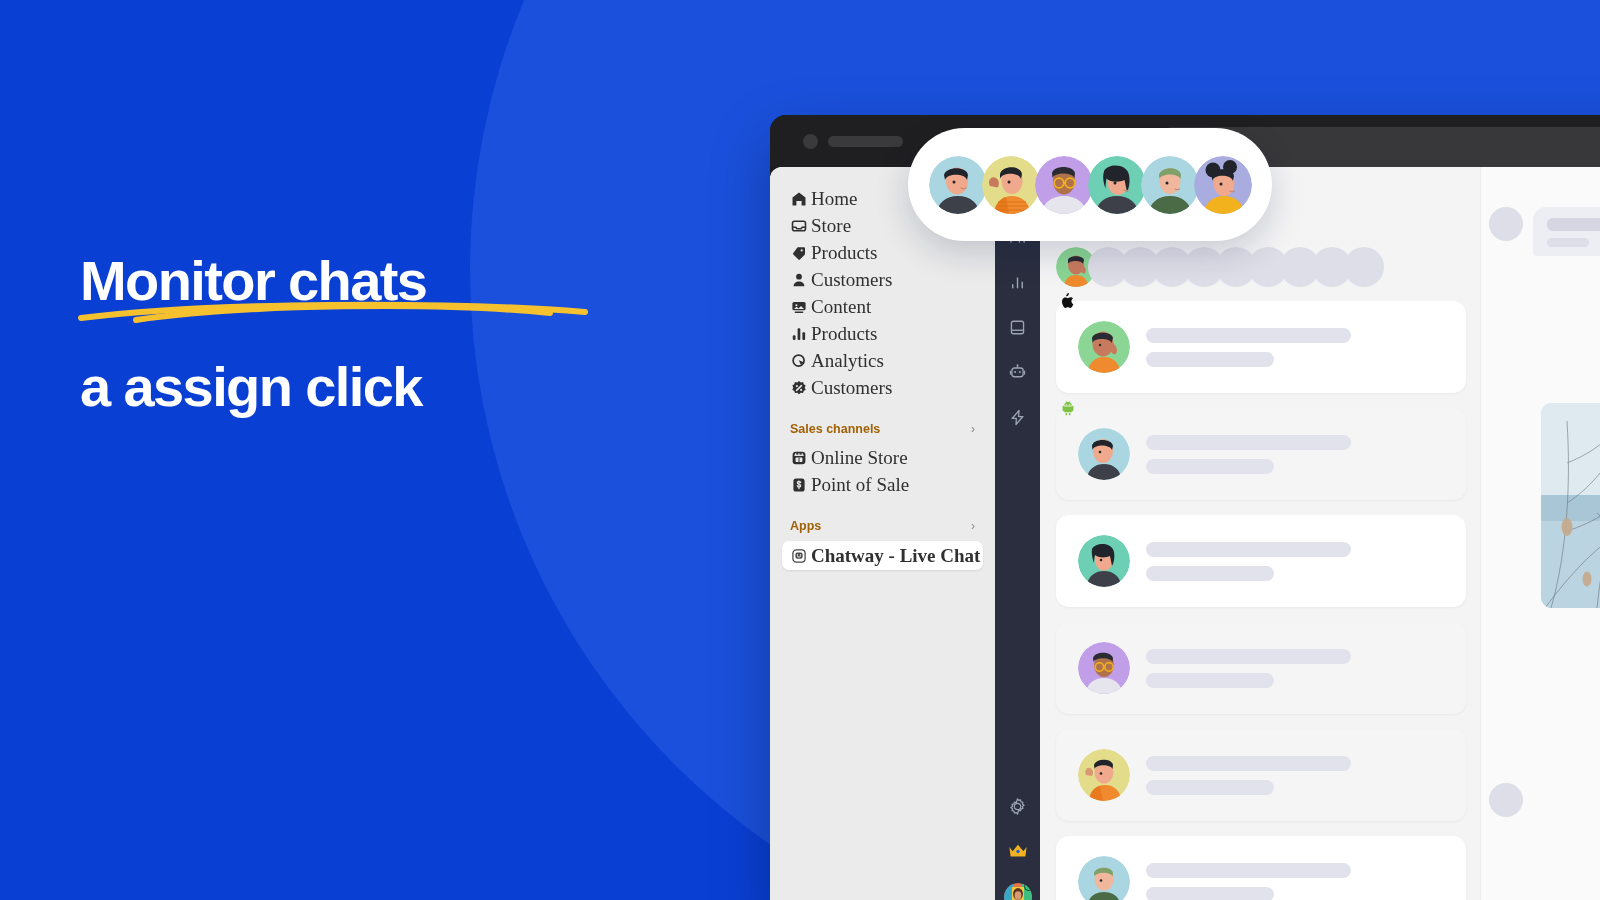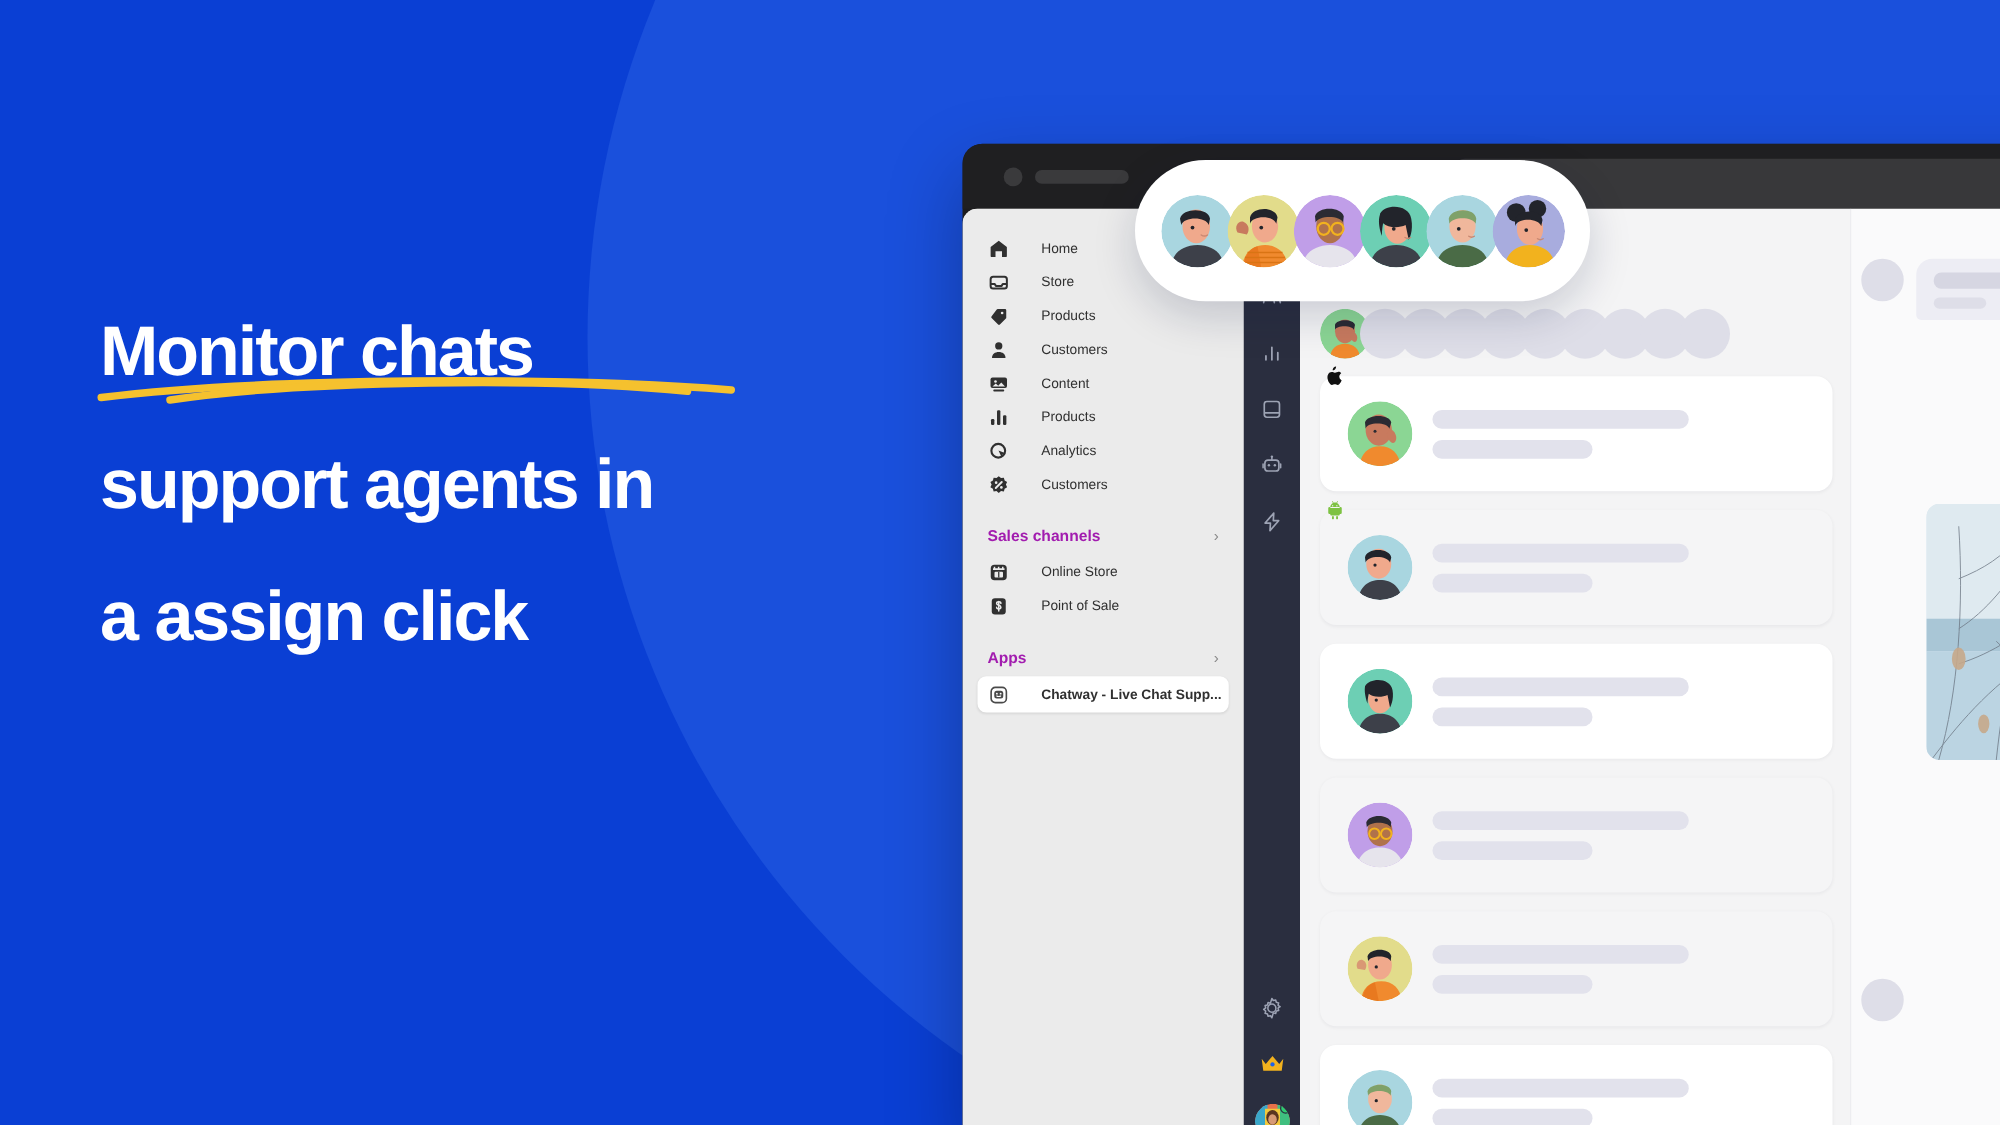"Home" .nav-item { font-family: none -> Liberation Serif, serif; font-size: 11px -> 19px; gap: 26px -> 4px }
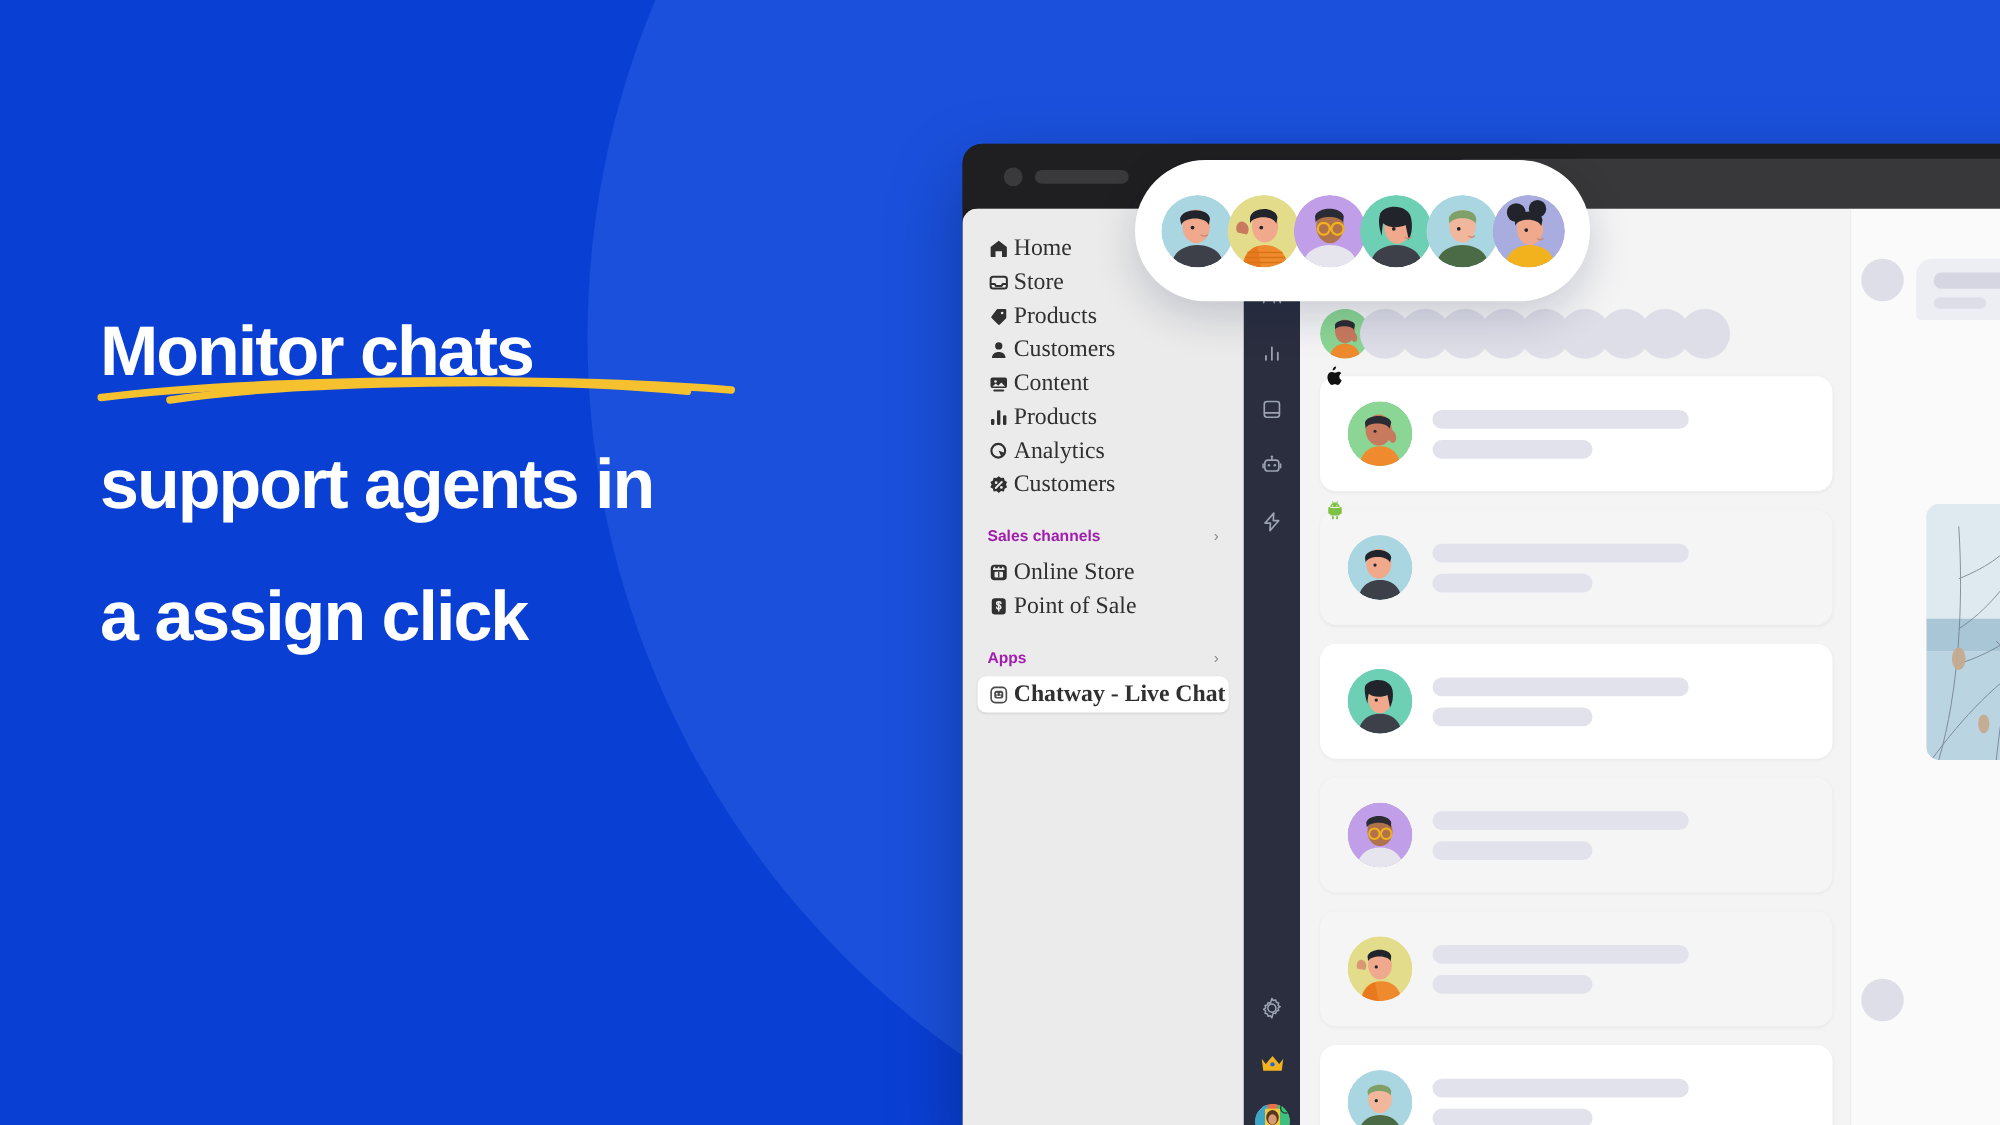"support agents in" div.headline-line { html: <div>support agents in</div> -> none }
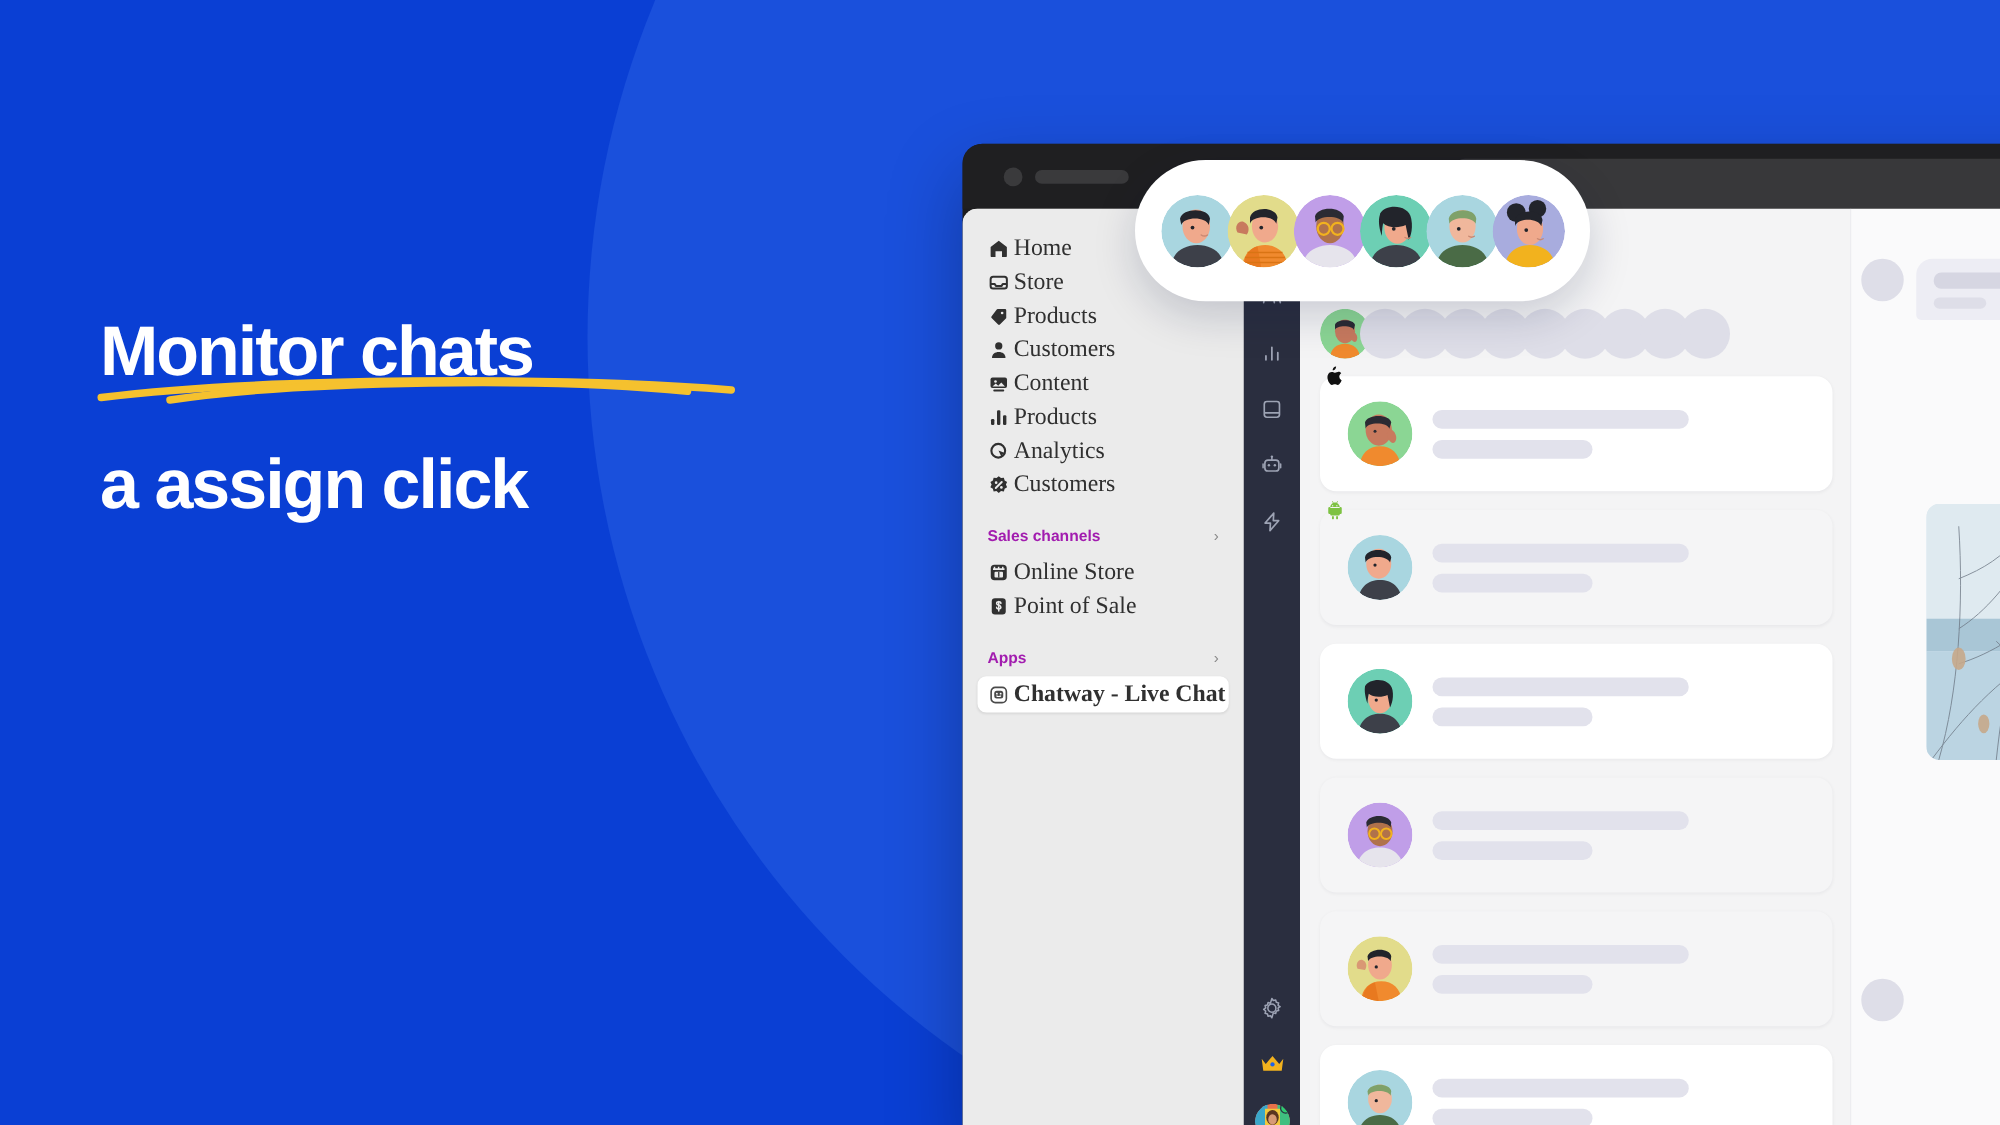"Sales channels" .nav-section-label { color: #a21caf -> #a16207 }
